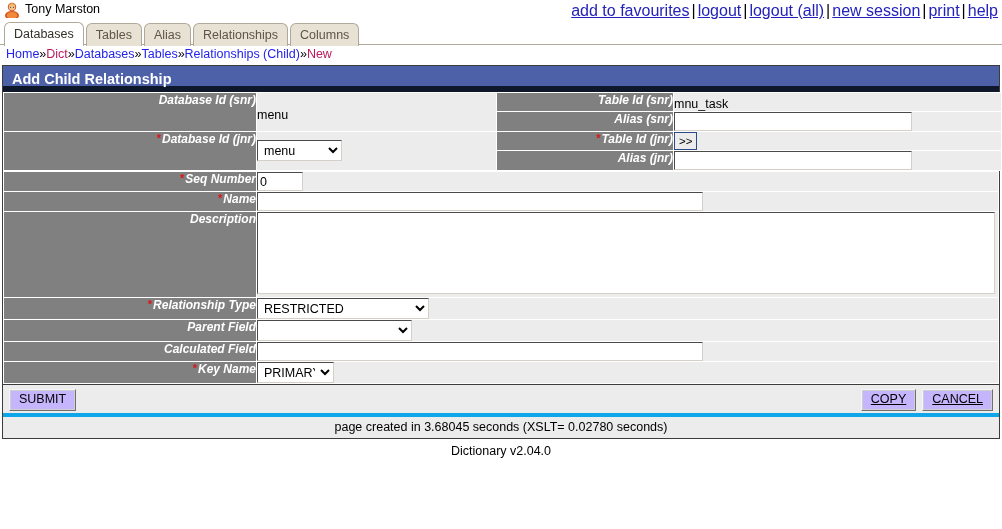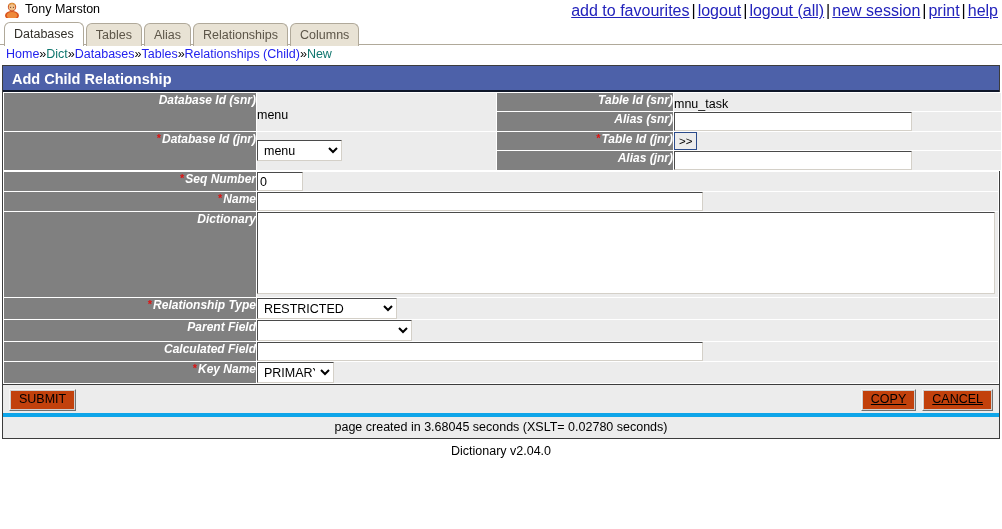"Dict" .breadcrumb .plain { color: #0f766e -> #be185d }
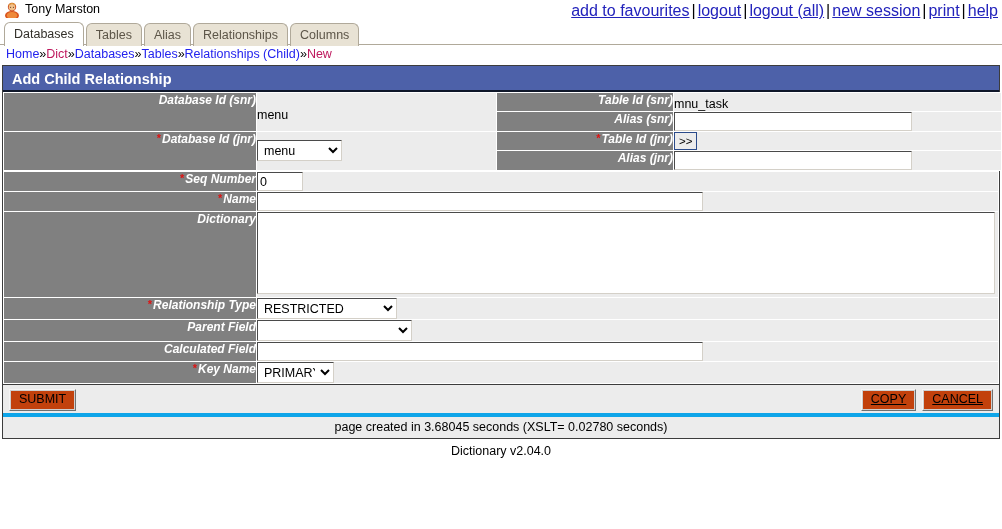"Add Child Relationship" .title-bar { border-bottom: 2px solid #0f172a -> 6px solid #0f172a }
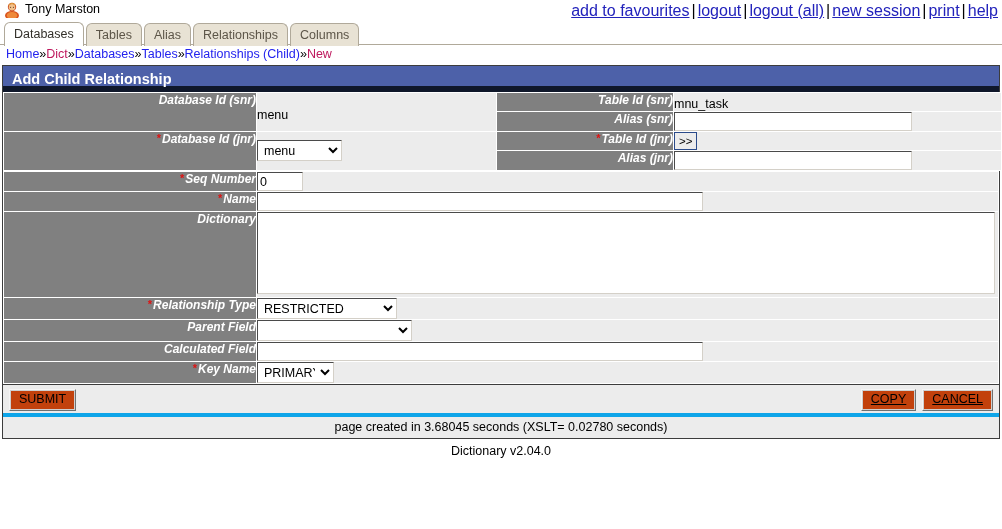"Dictionary" span { text: Dictionary -> Description }
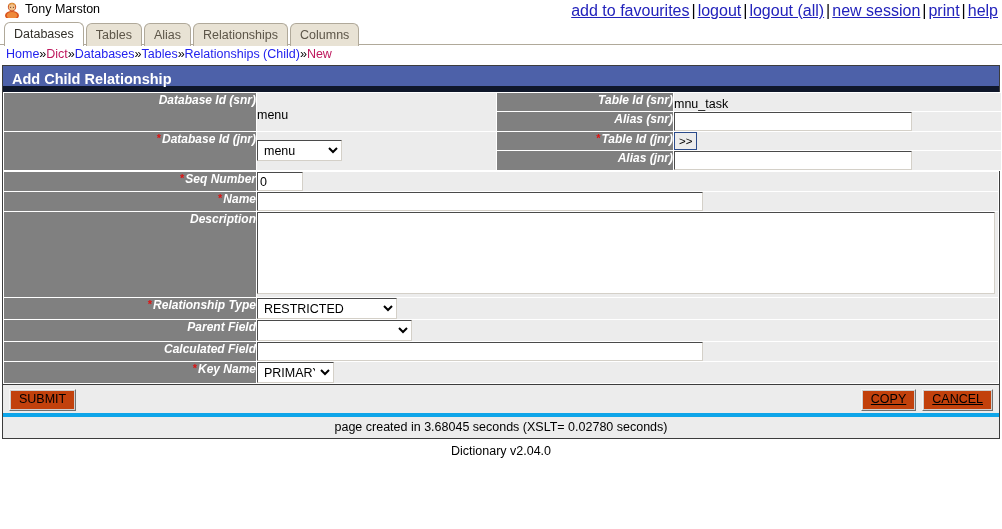"RESTRICTED" select.sel { width: 140px -> 172px }
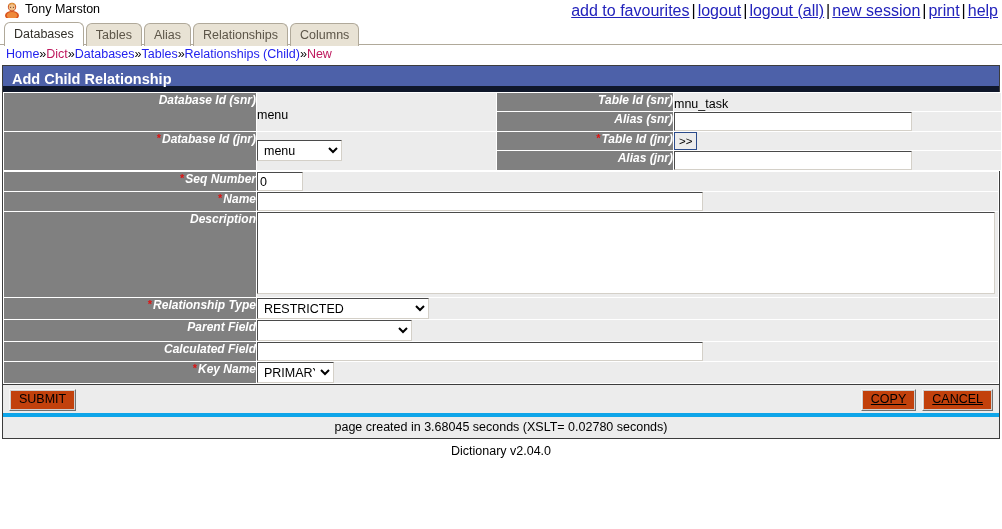"SUBMIT" .btn { background: #c2410c -> #c4b5fd }
